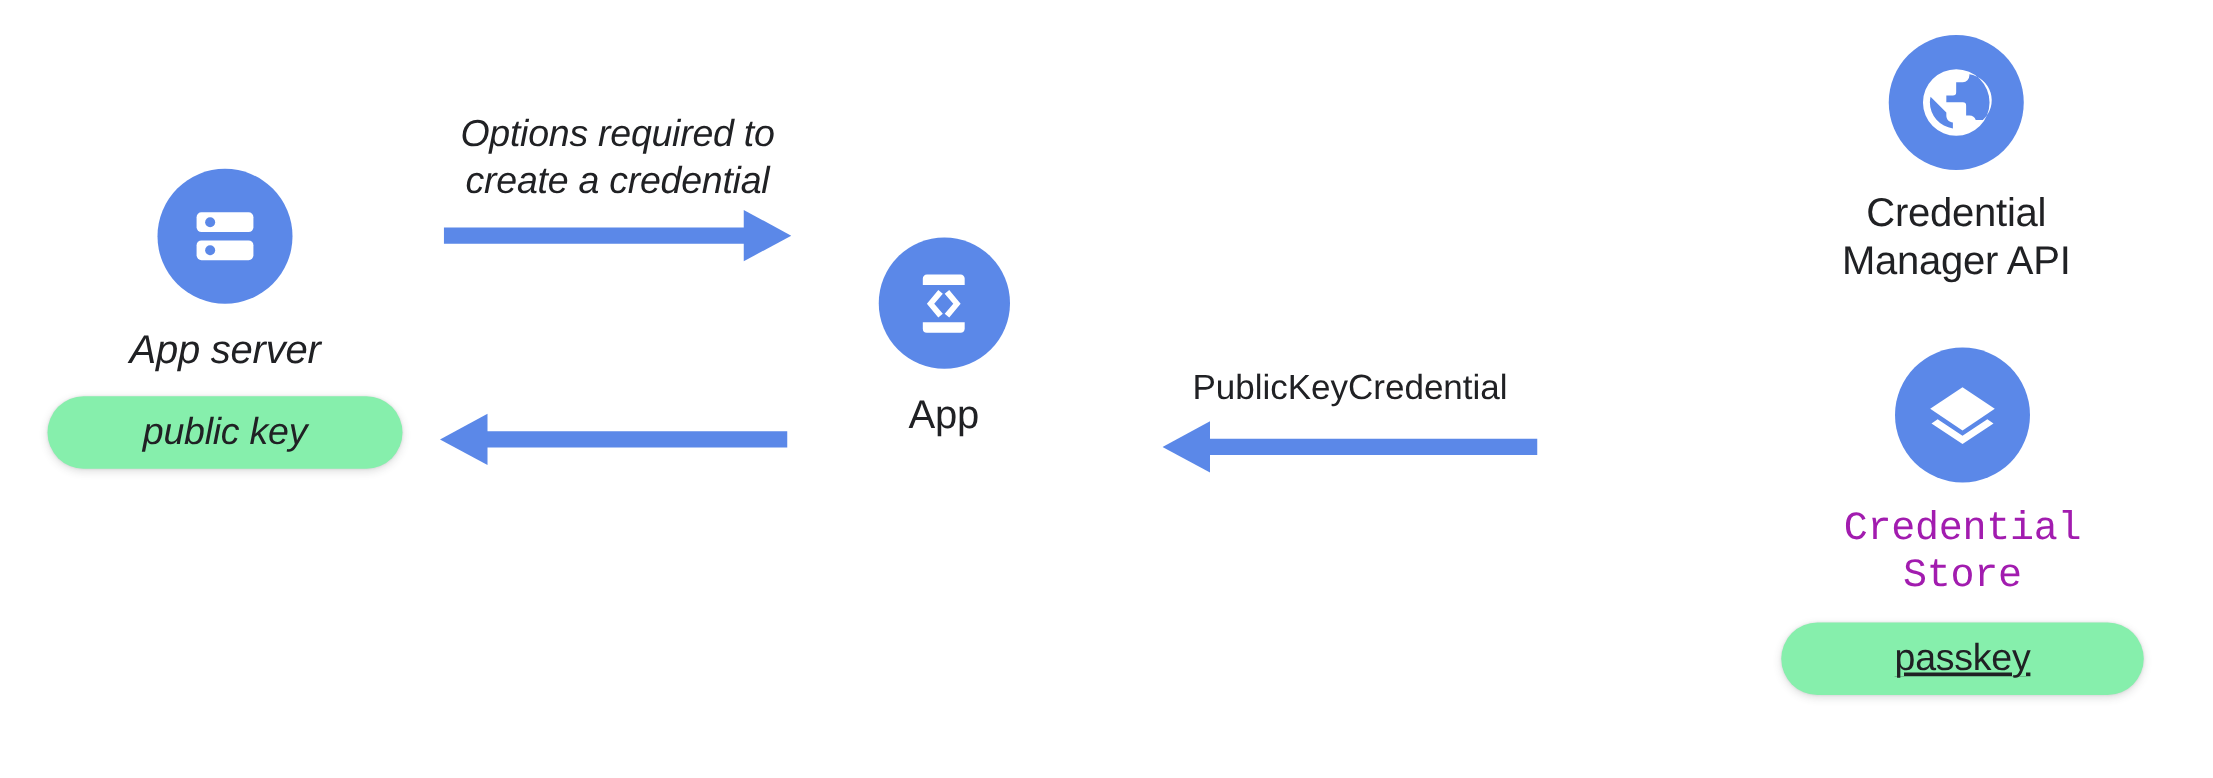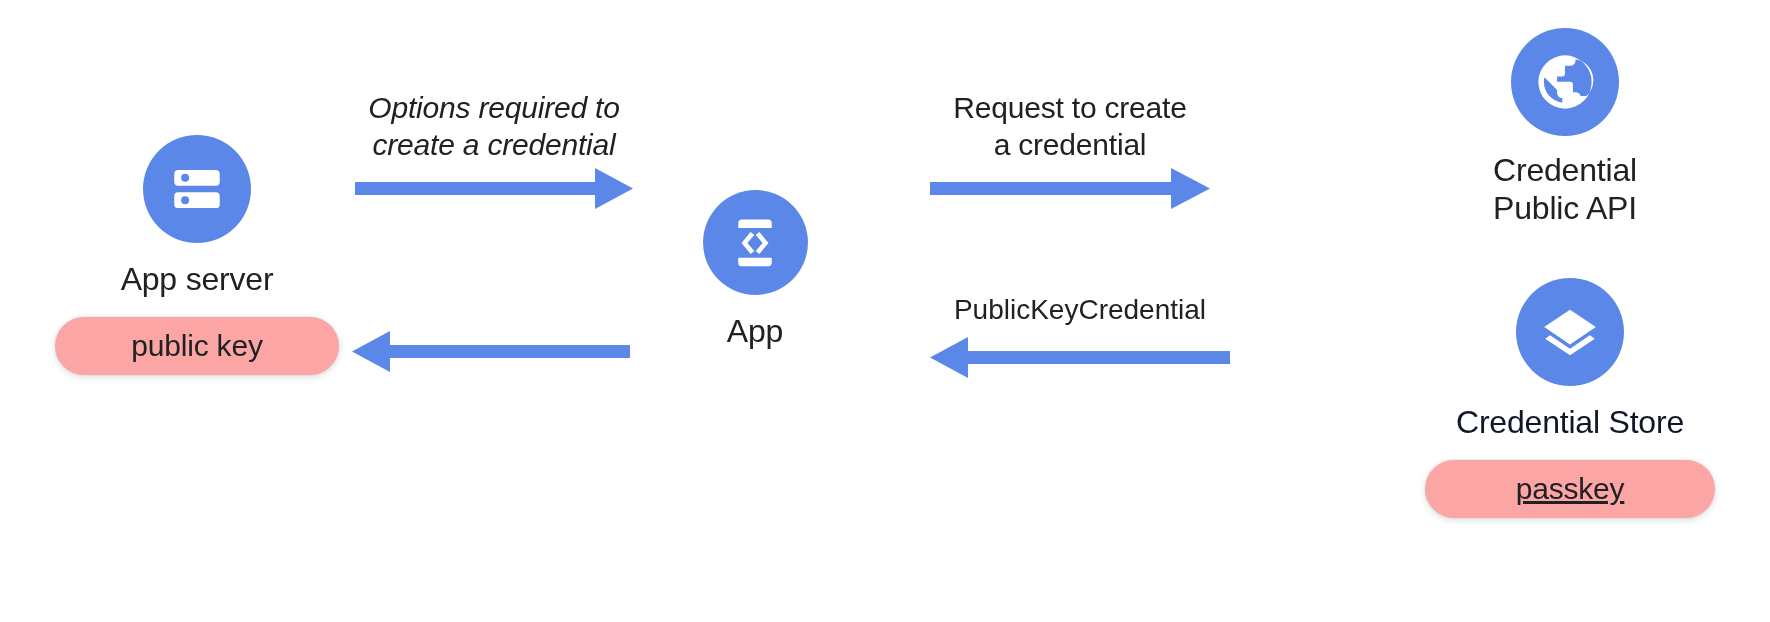"Request to create" div.arrow-group { html: <div> <div>Request to create a credential</div> <svg> <rect></rect> <polygon></polygon> </svg> </div> -> none }
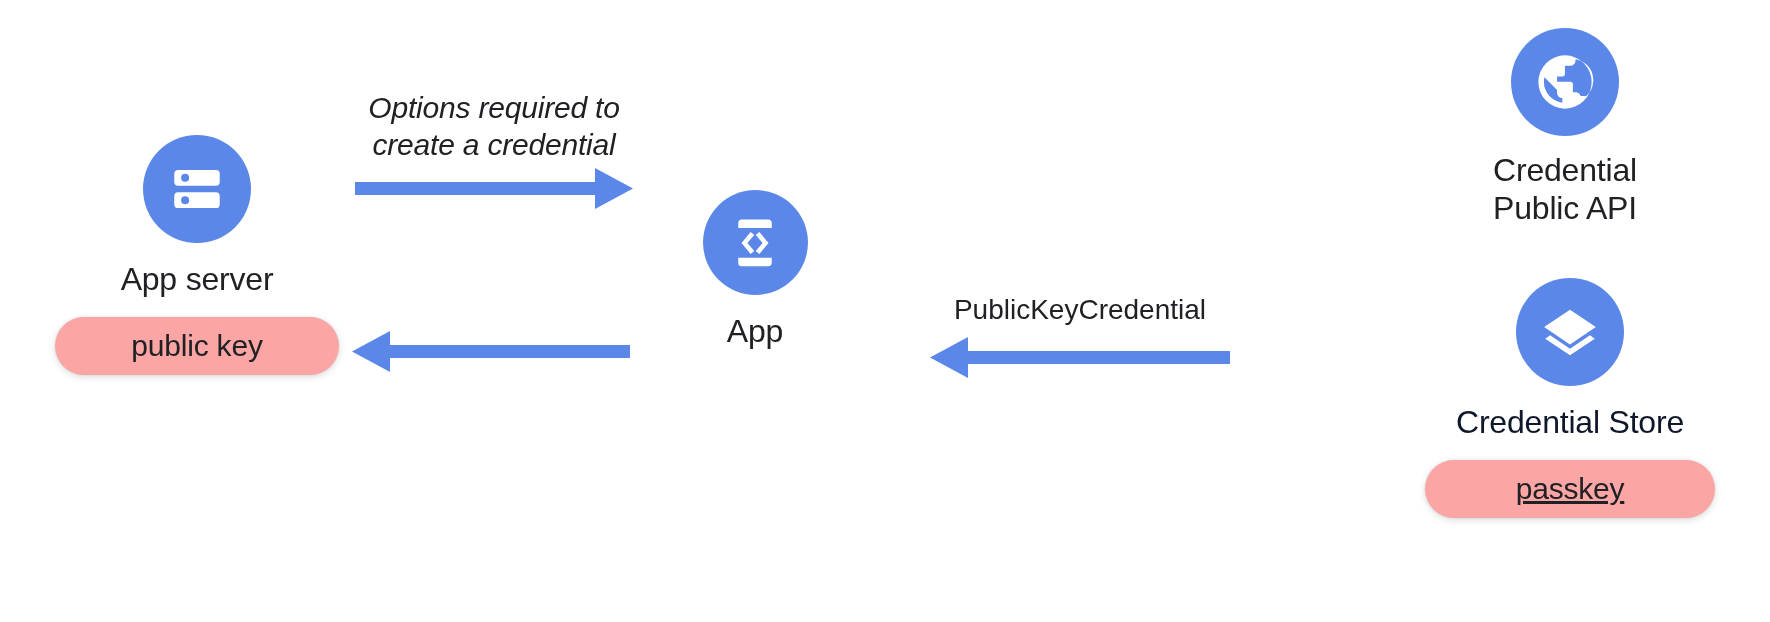"Credential" div.node-label { text: Public -> Manager }
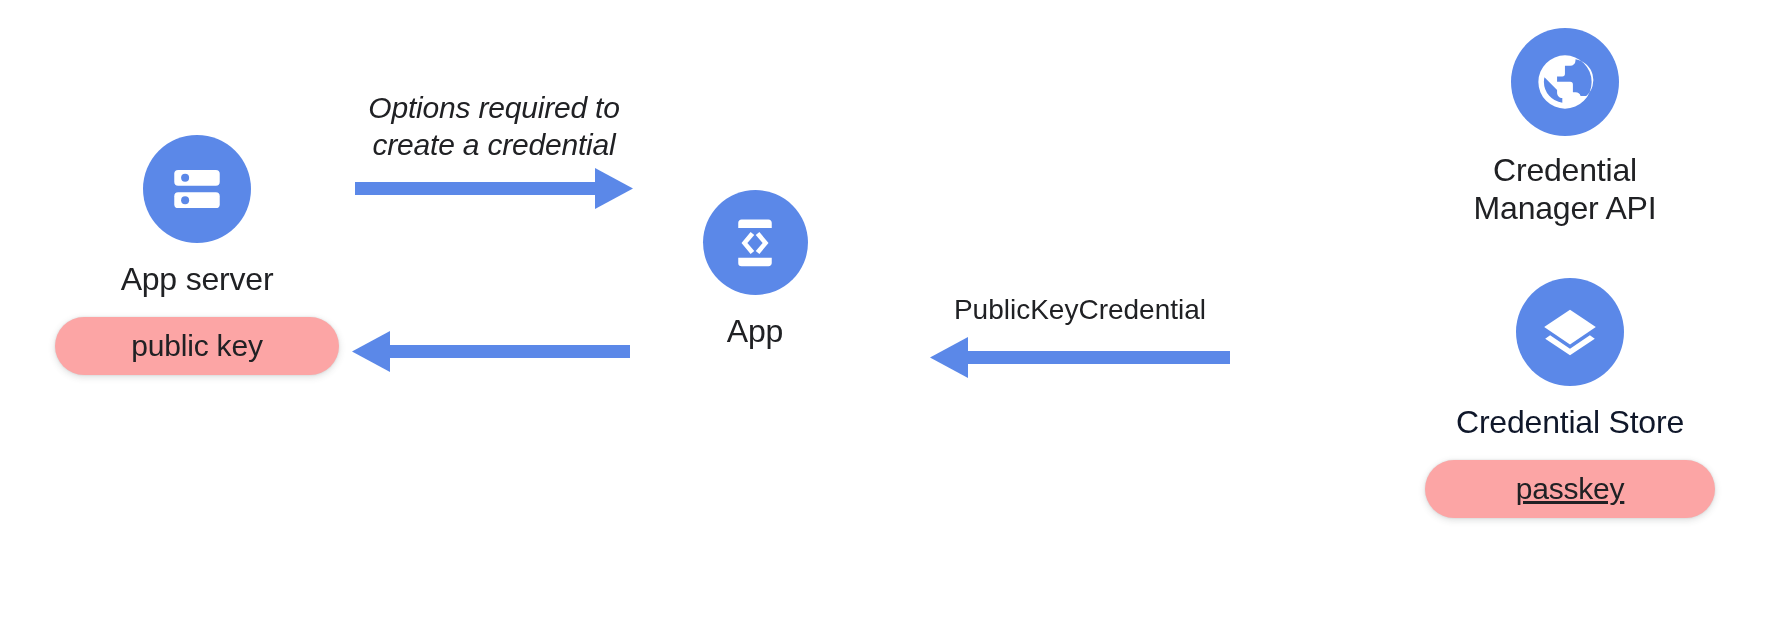"App server" div.node { font-style: none -> italic; left: 52px -> 35px }
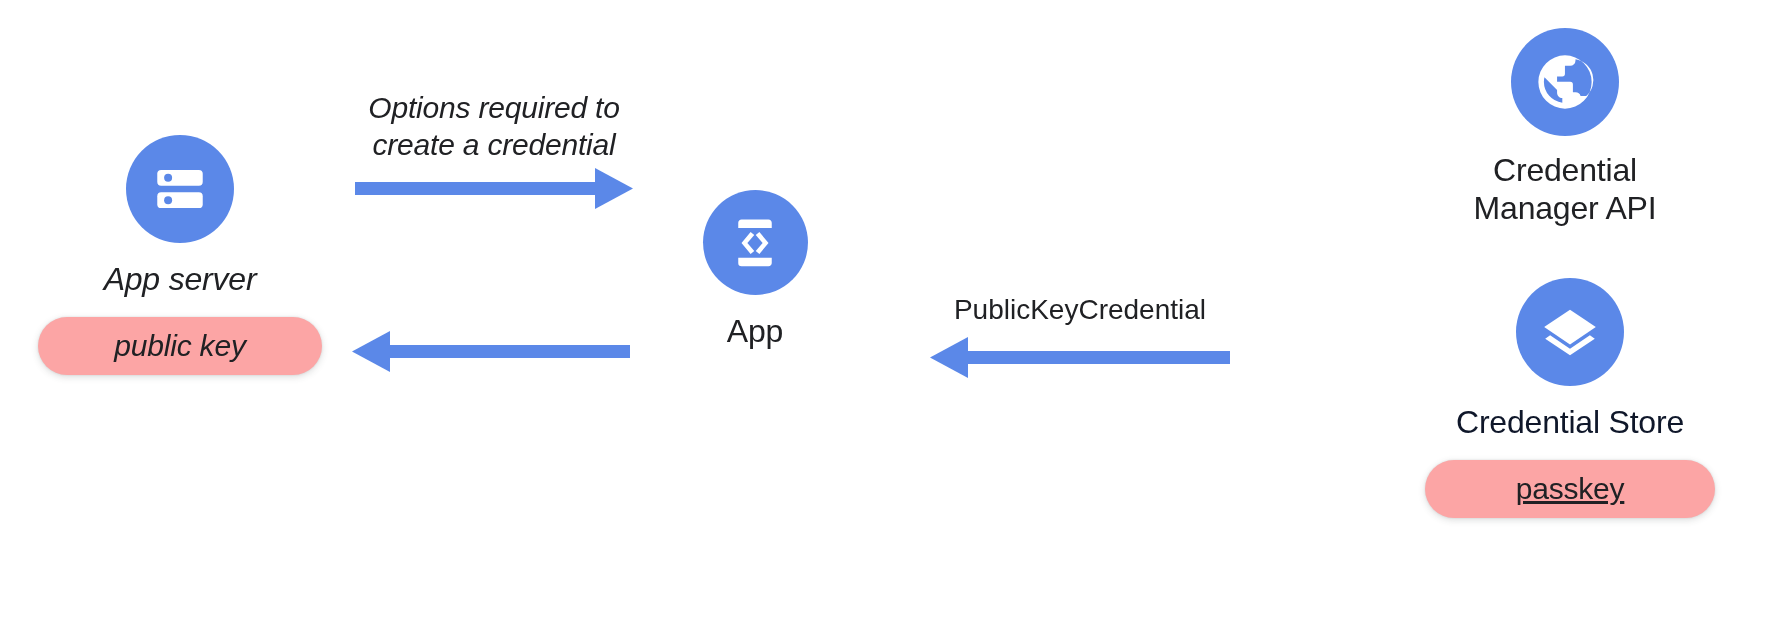"public key" .pill { background: #fca5a5 -> #86efac }
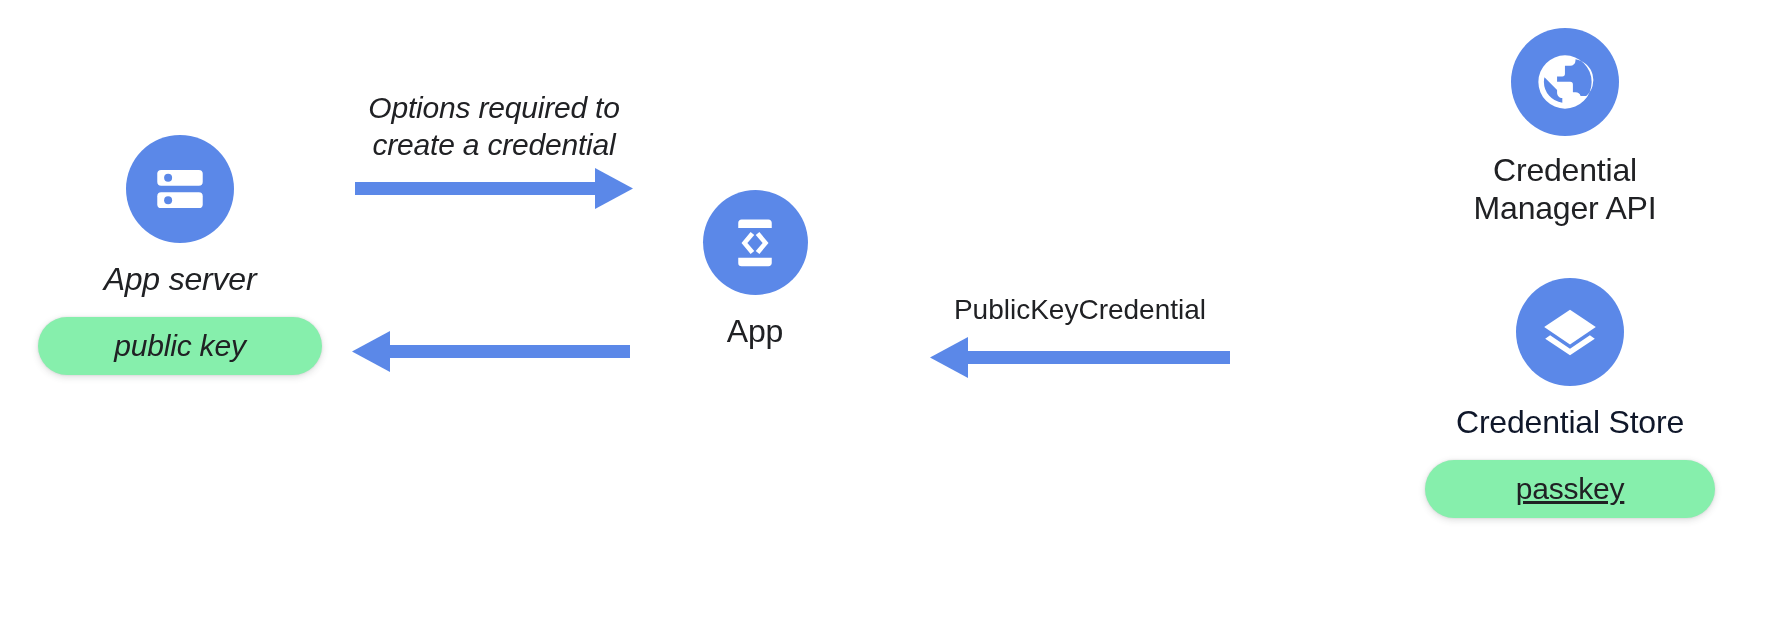"Credential Store" div.node-label { color: #0f172a -> #a21caf; font-family: none -> Liberation Mono, monospace }
